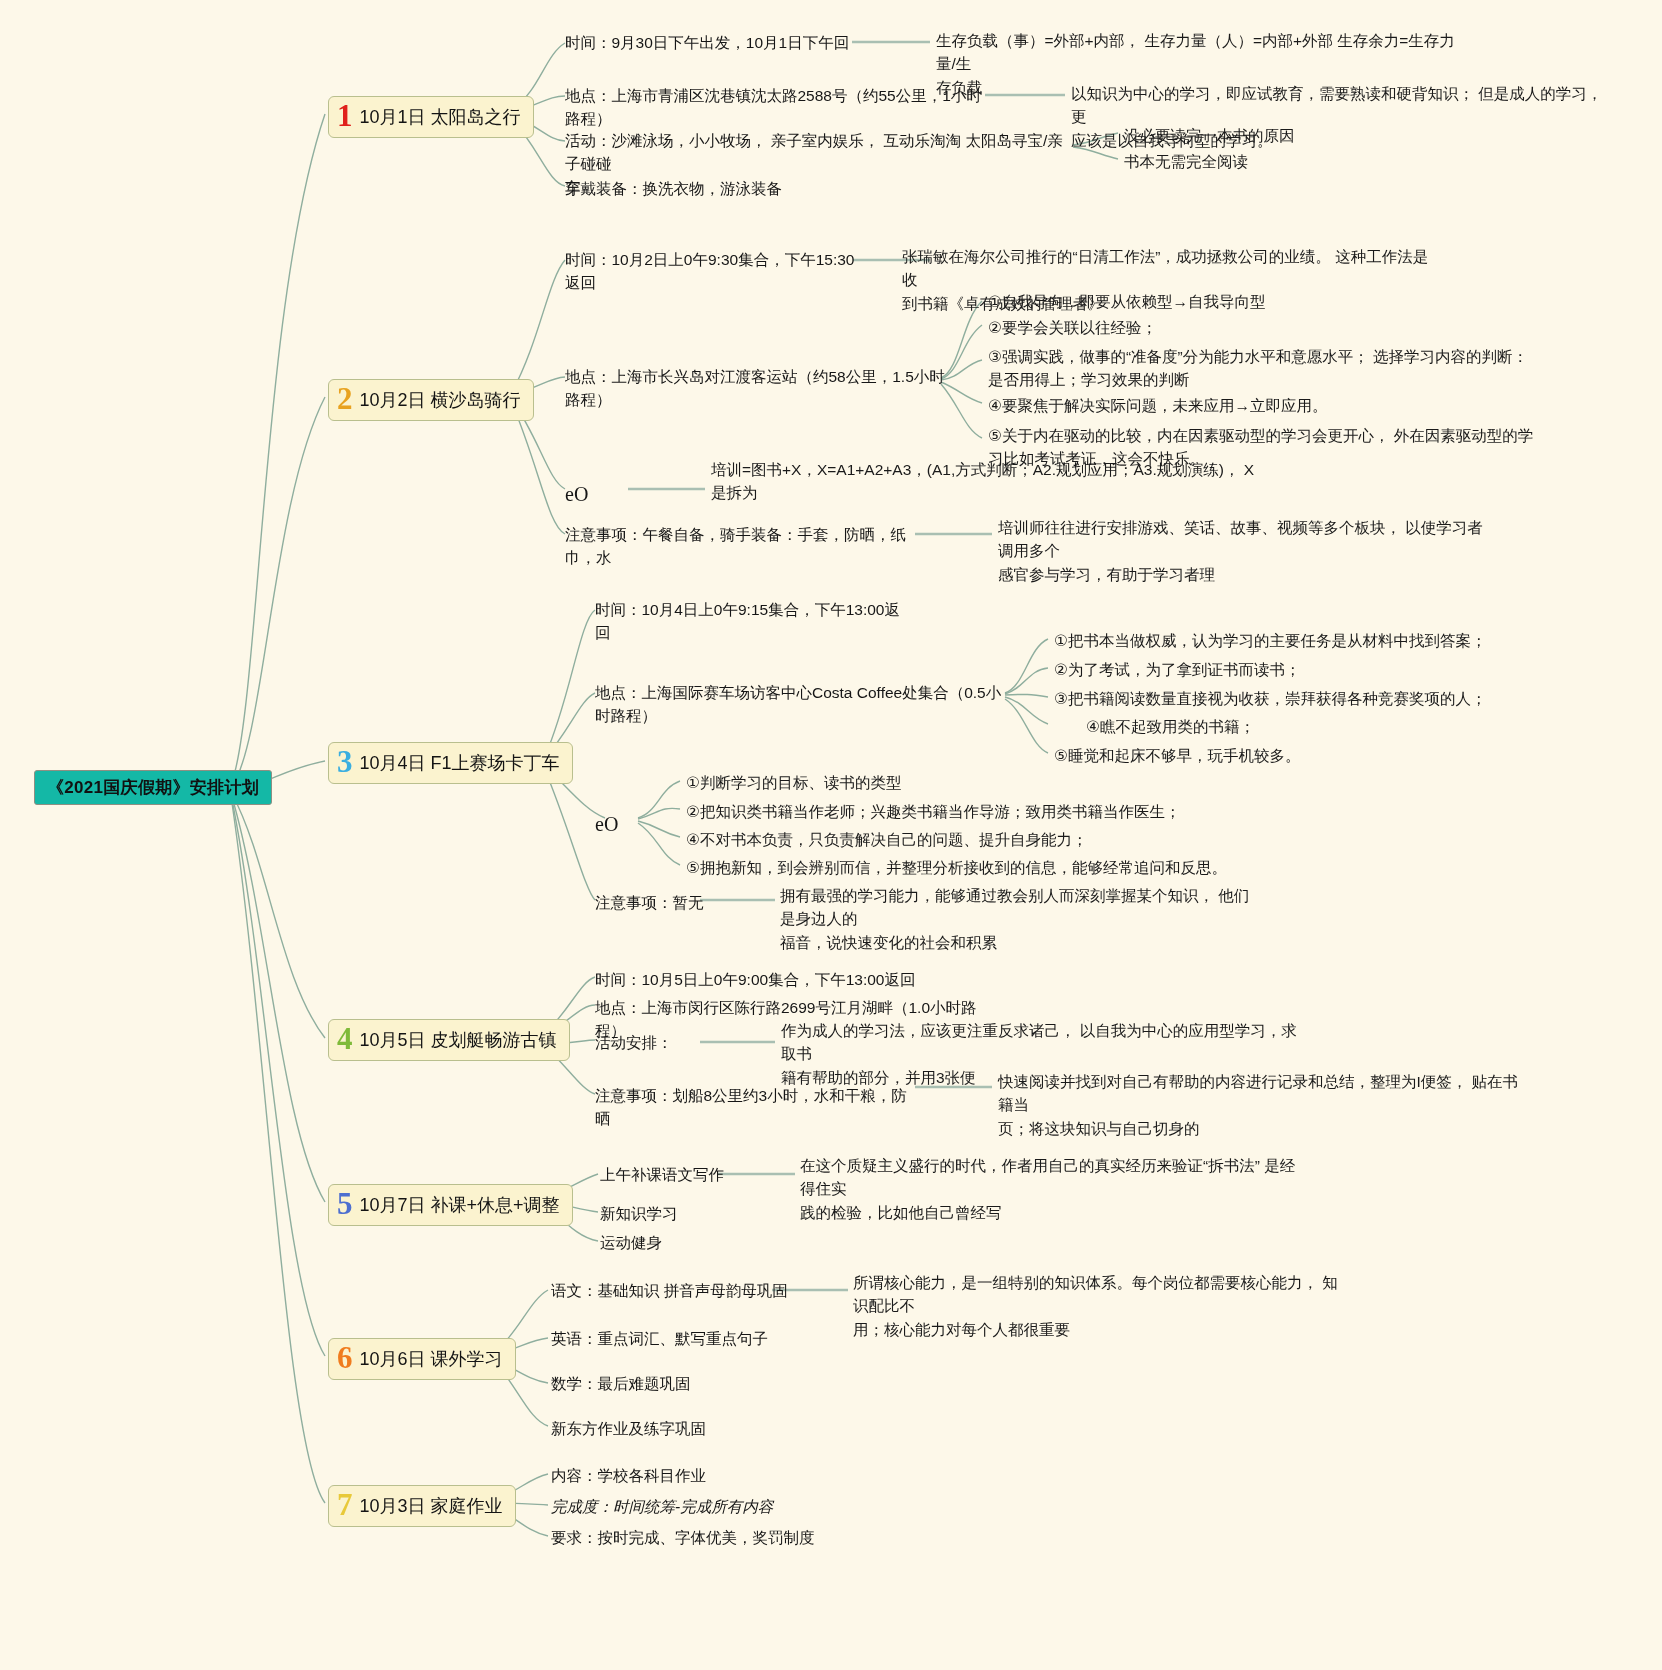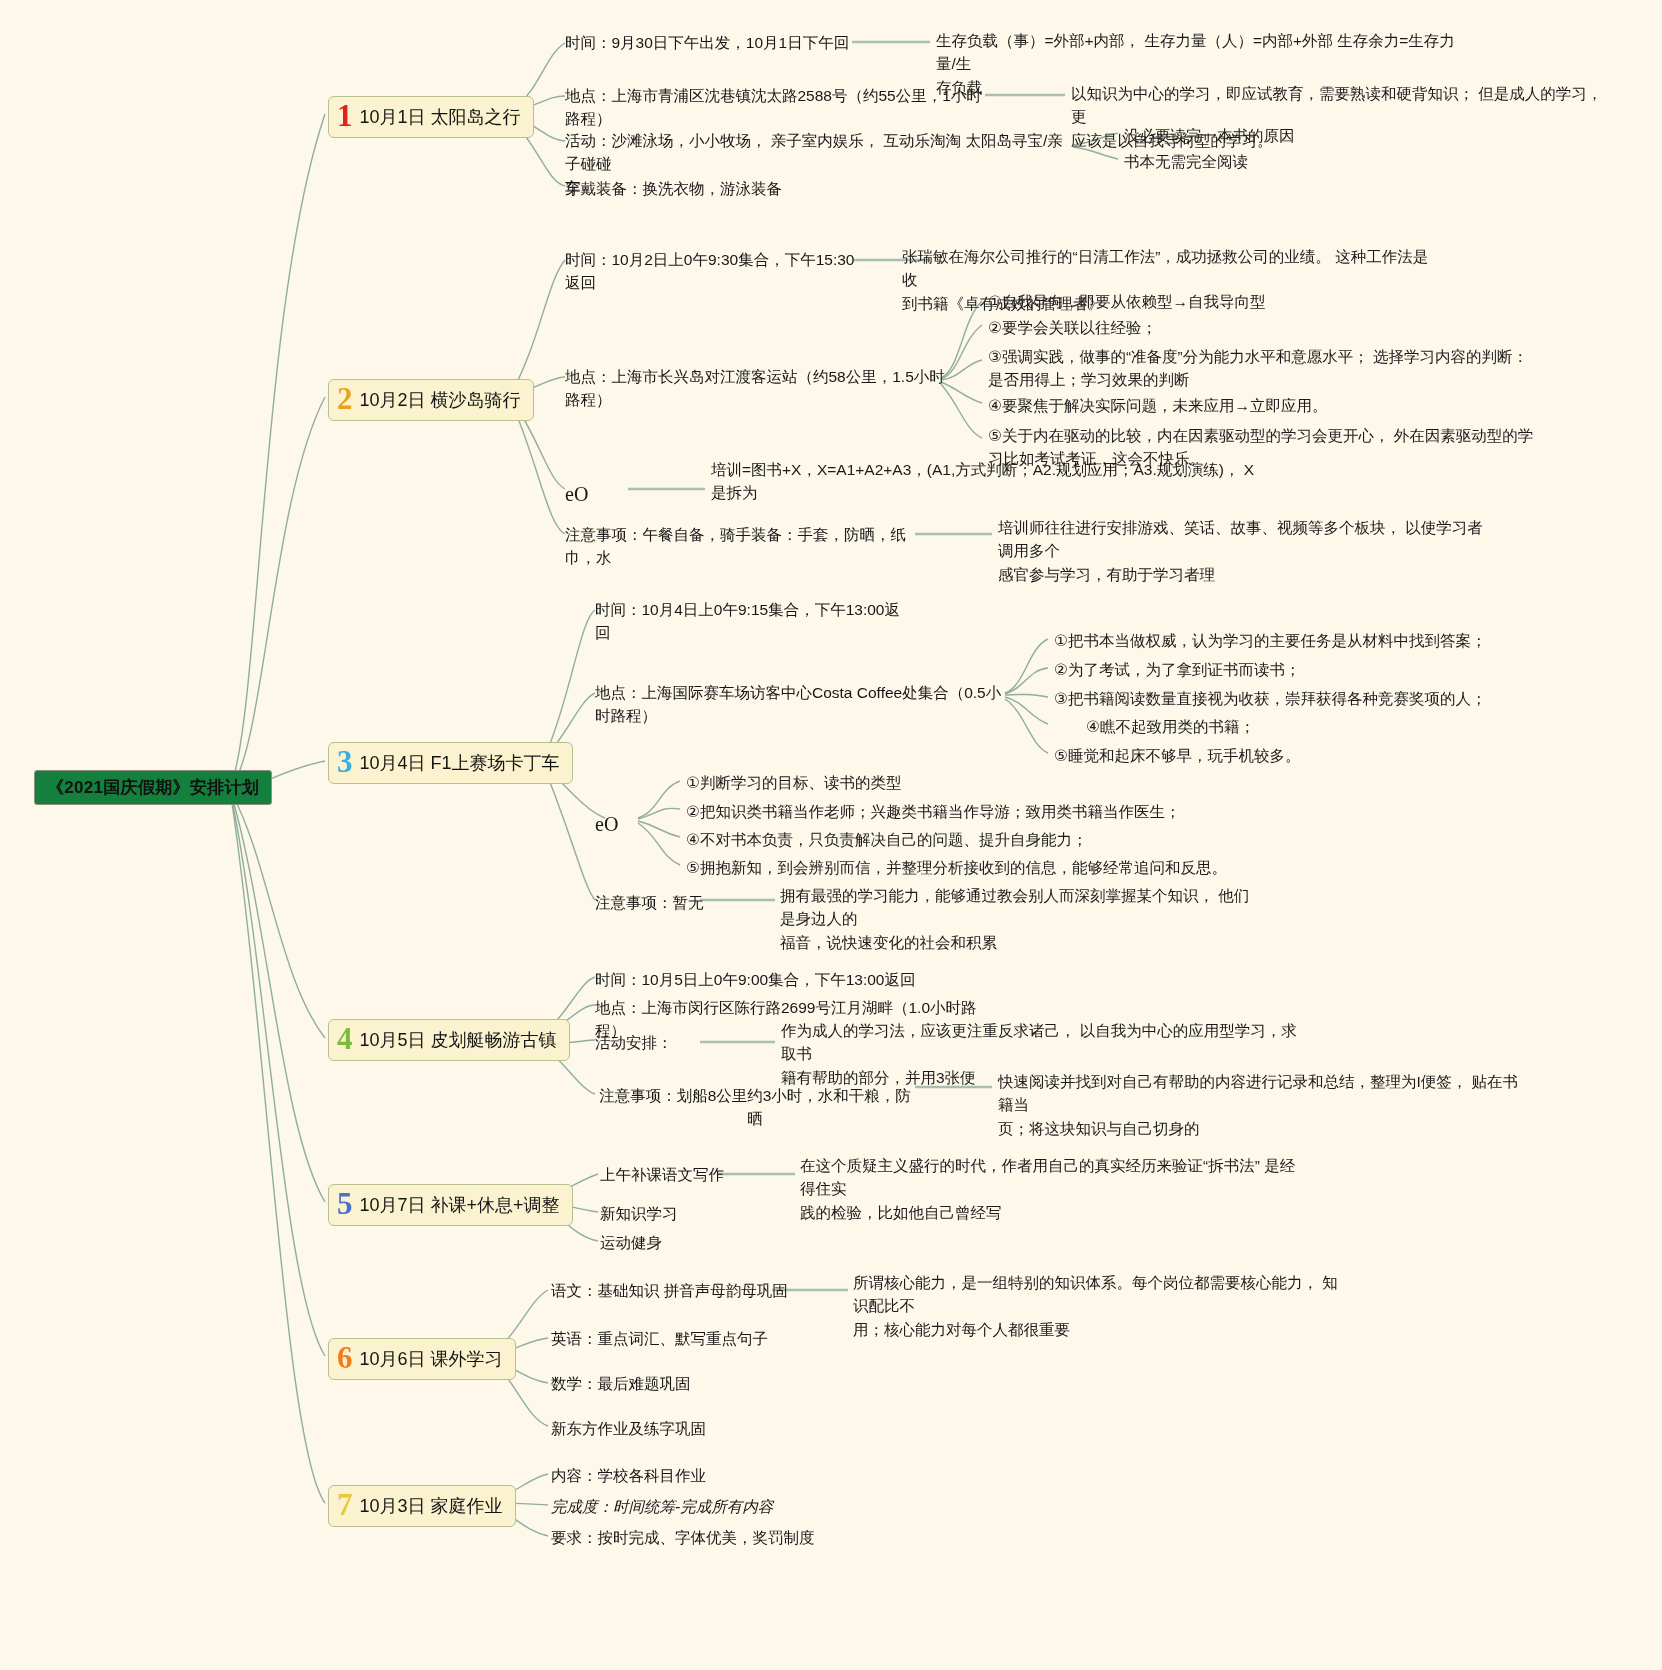"《2021国庆假期》安排计划" .root-node { background: #15803d -> #14b8a6 }
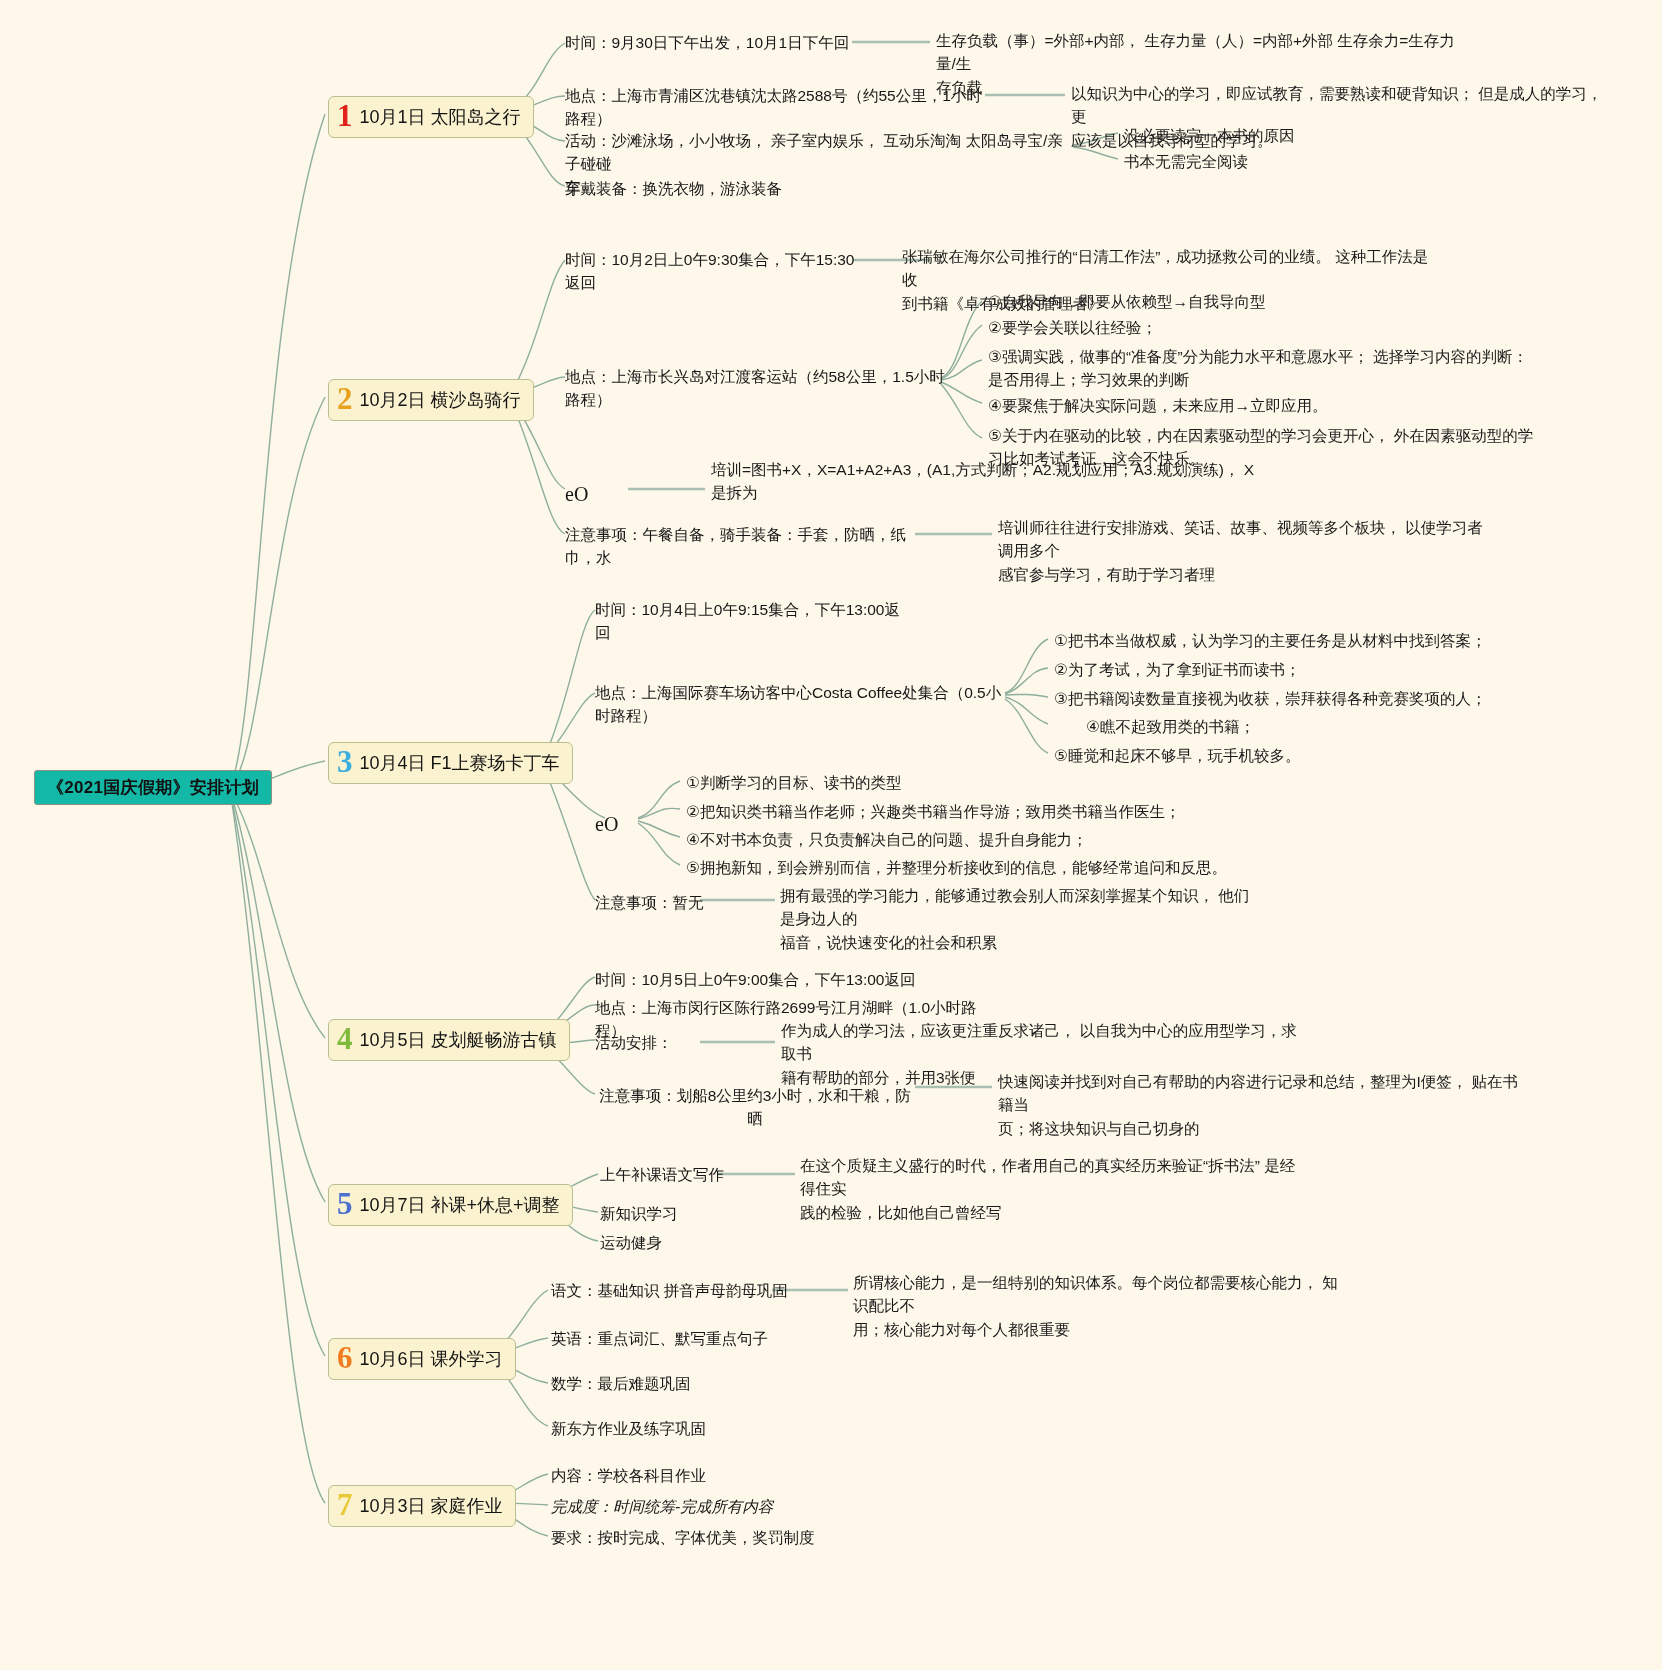"注意事项：划船8公里约3小时，水和干粮，防晒" div.leaf { text-align: center -> none }
